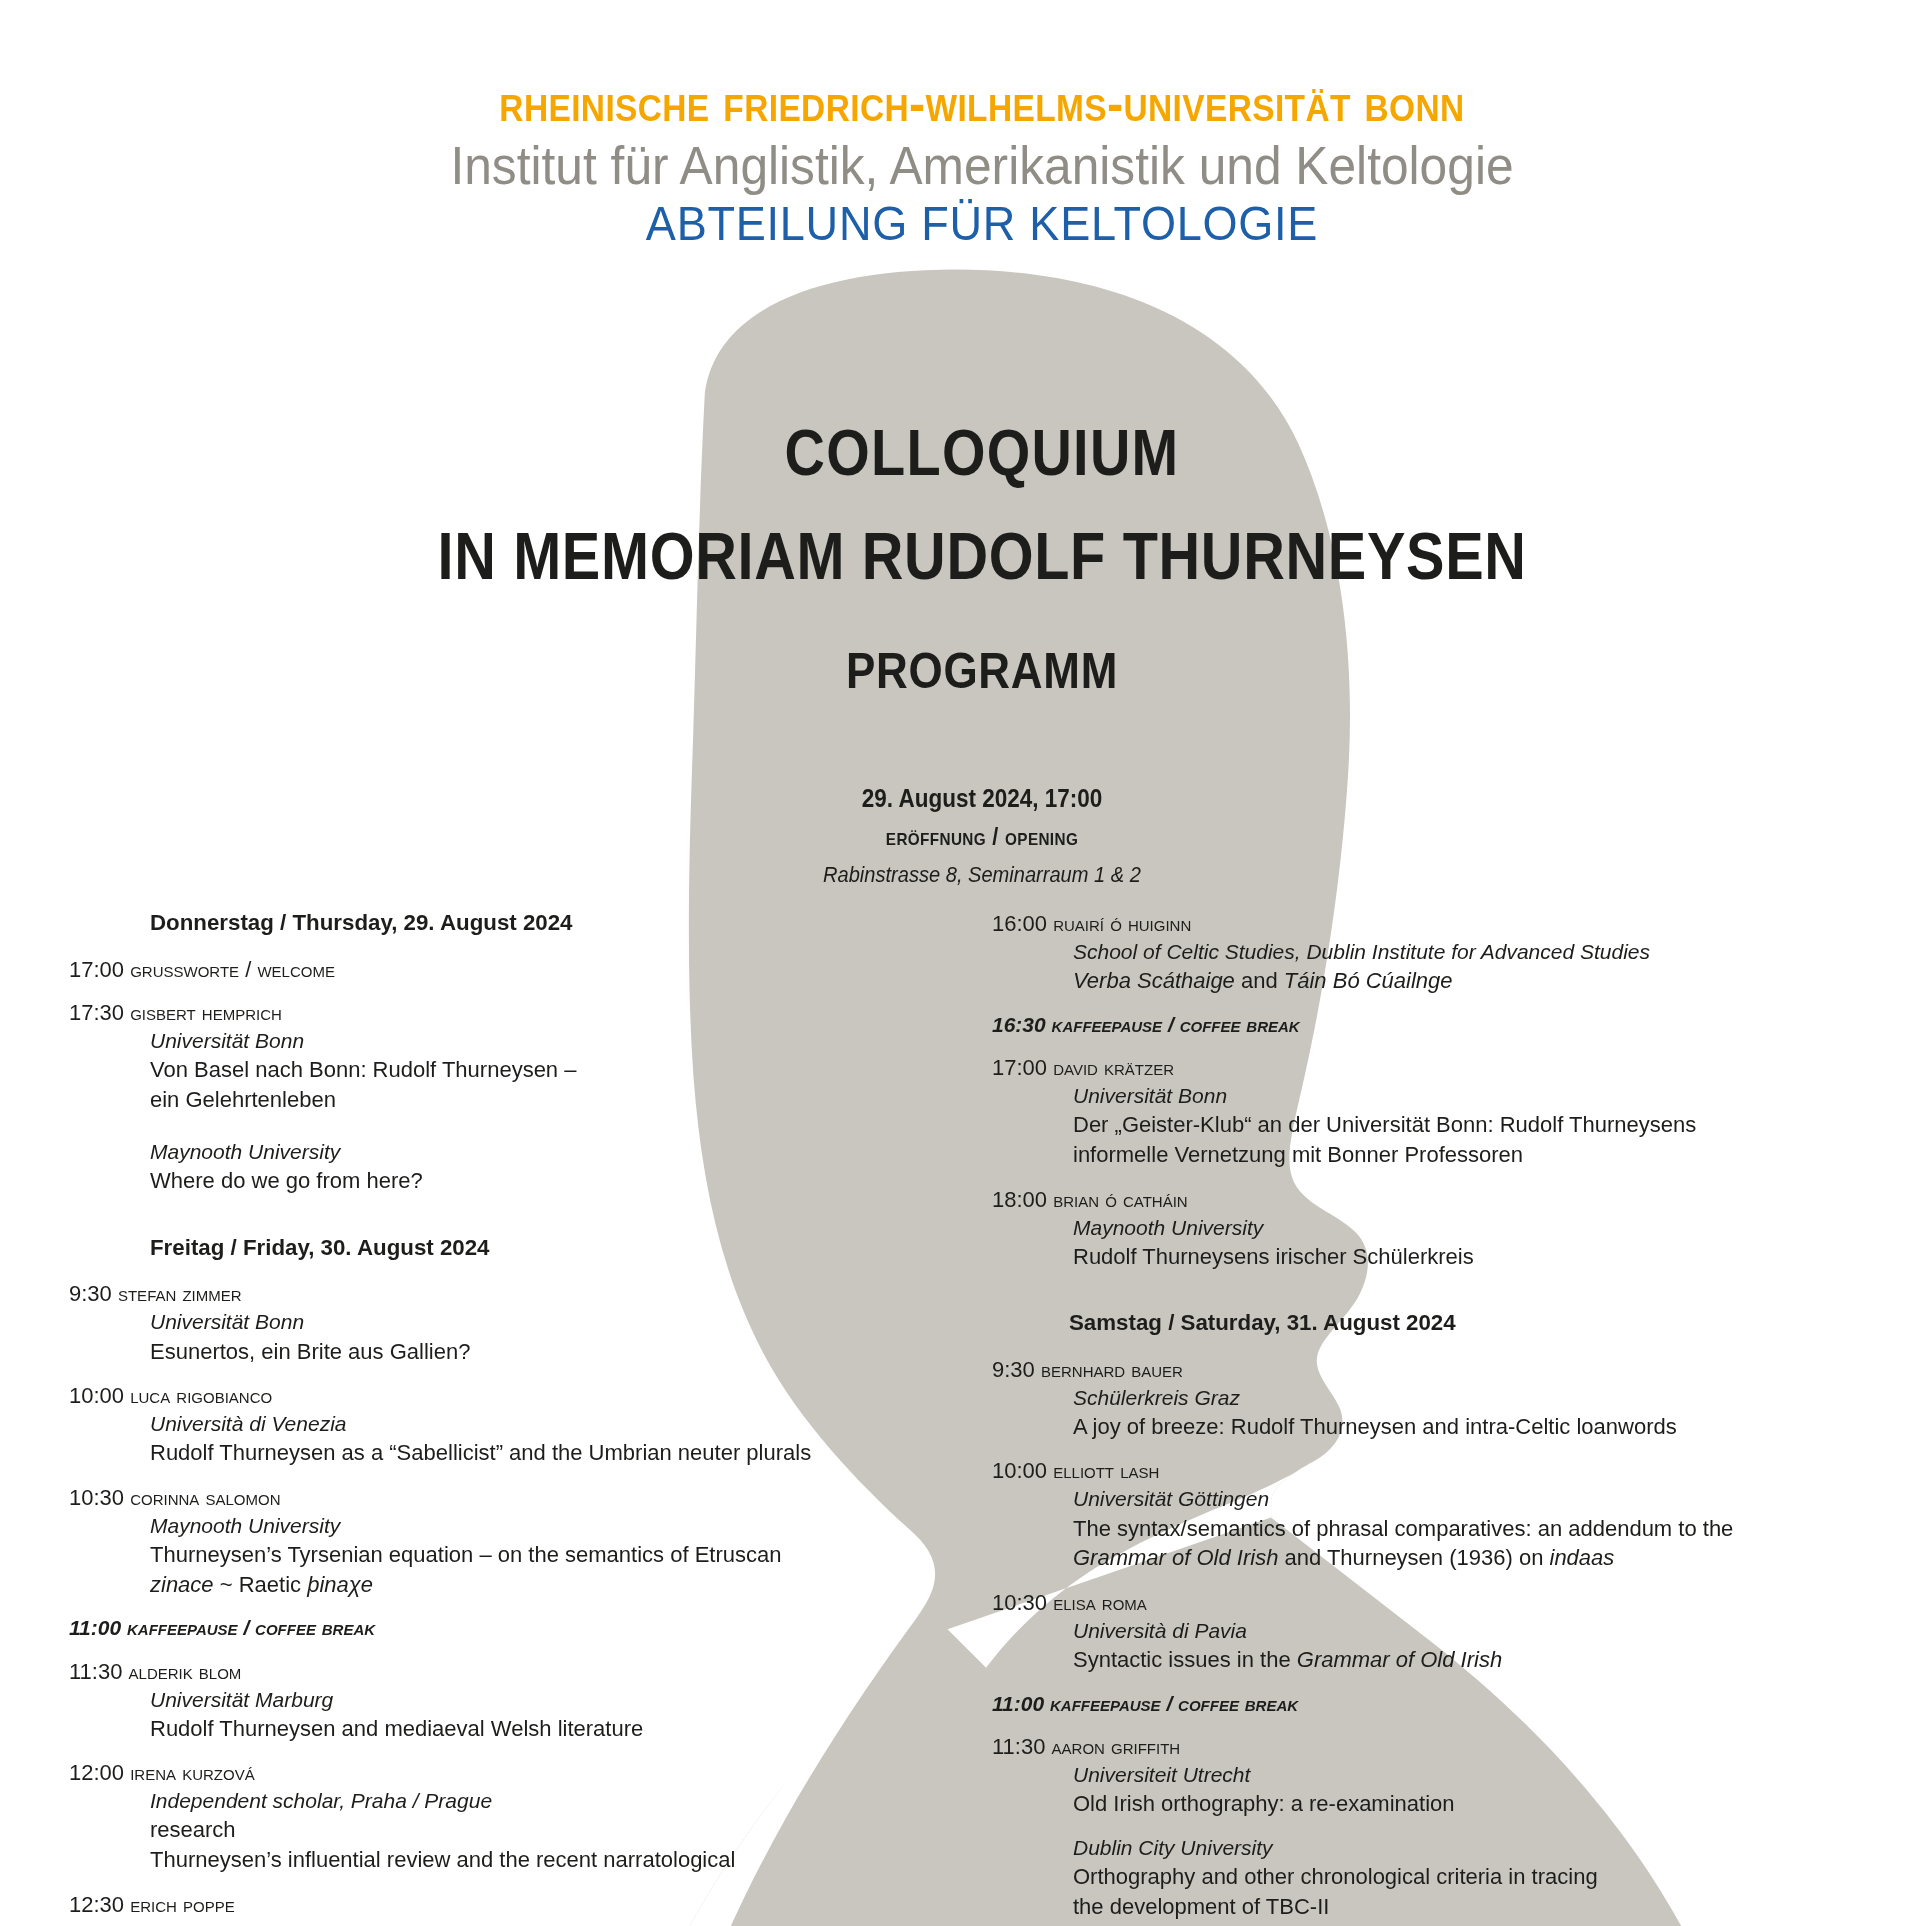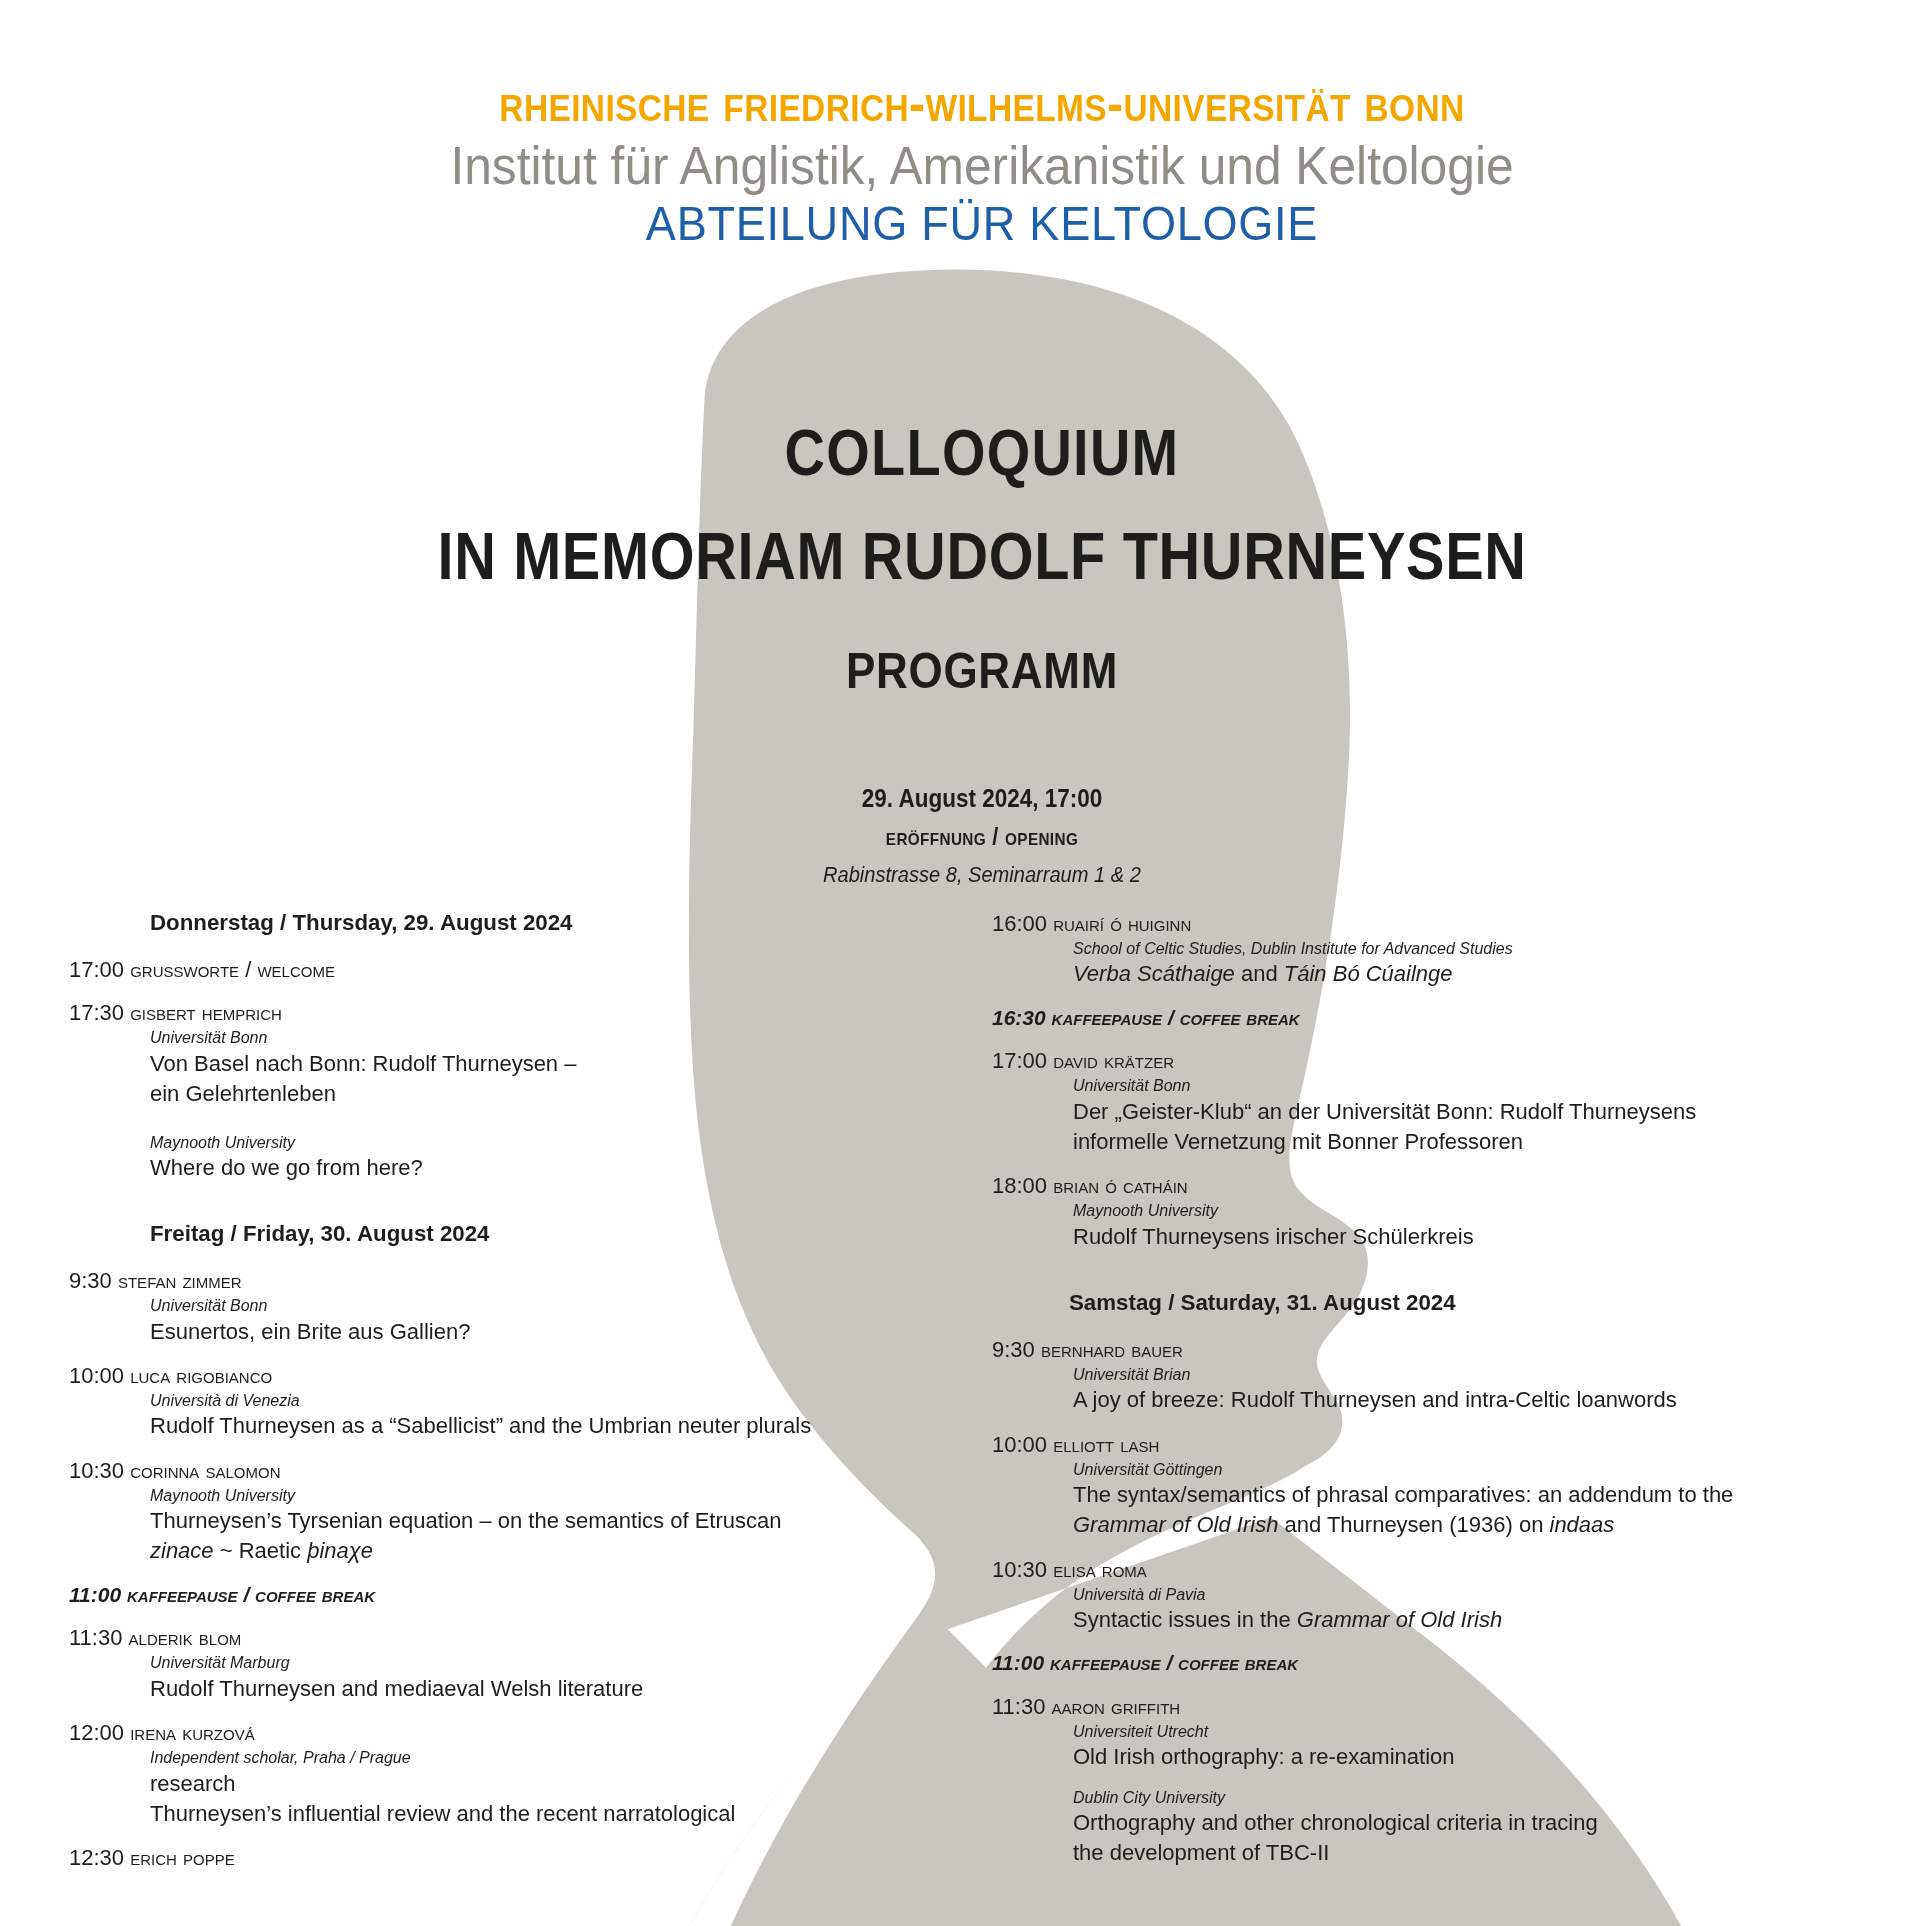"School of Celtic Studies, Dublin" .sub { font-size: 16px -> 21px }
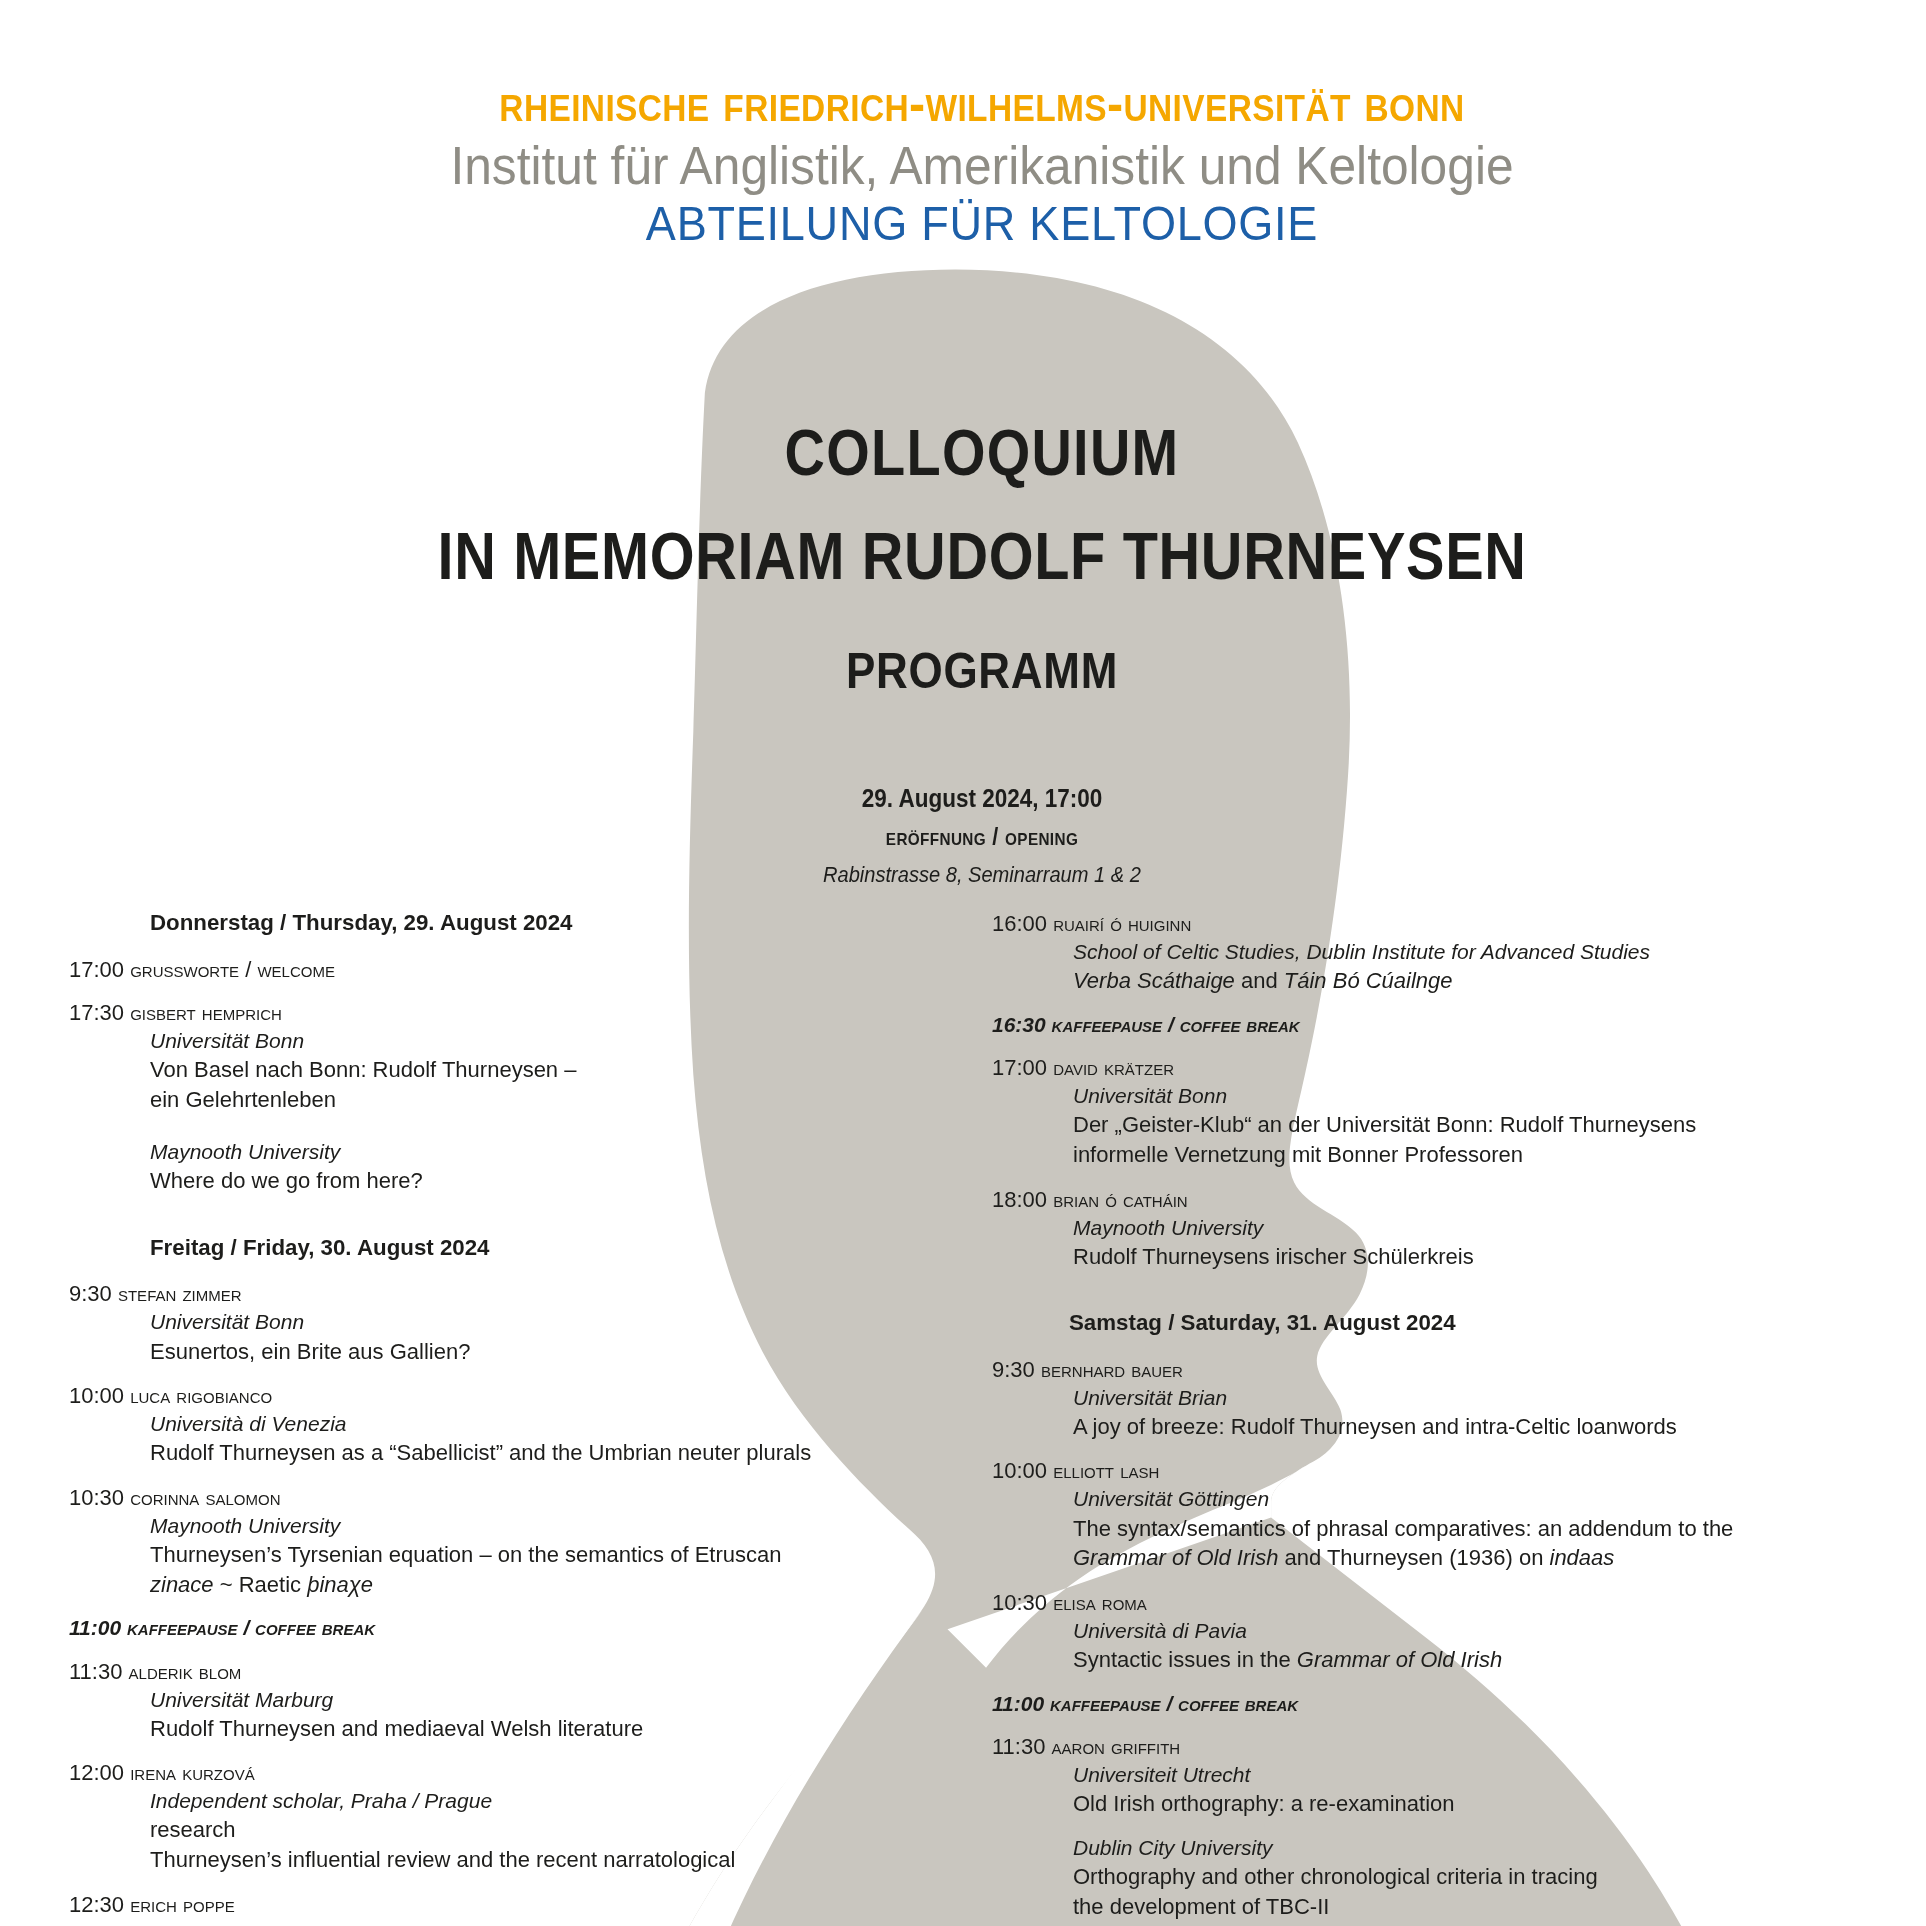"Universität Brian" div.sub { text: Universität Brian -> Schülerkreis Graz }
